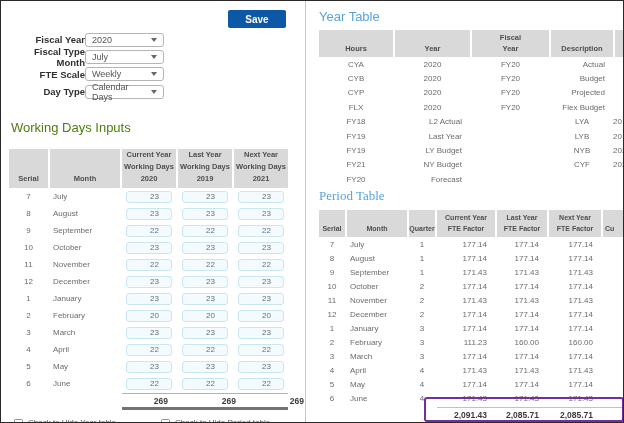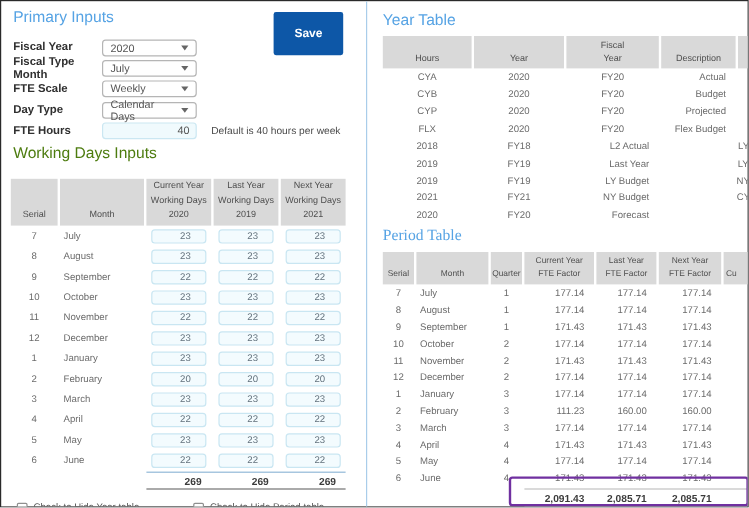"Primary Inputs" div.sec-title { html: <div>Primary Inputs</div> -> none }
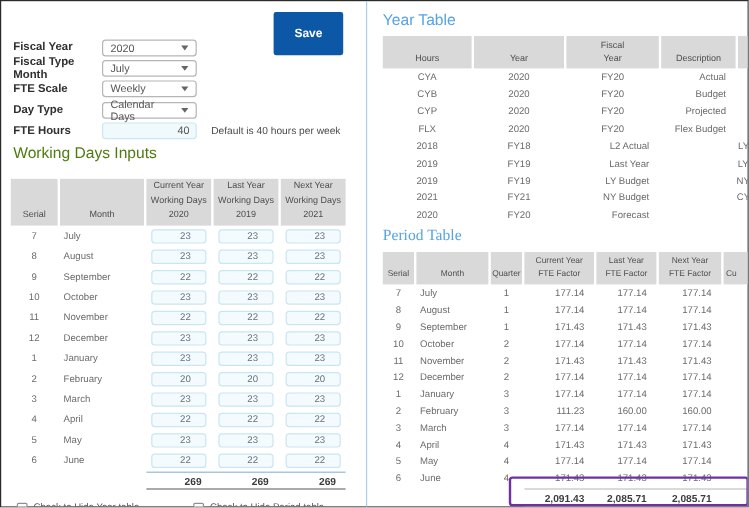"Save" .save-btn { height: 36px -> 18px }
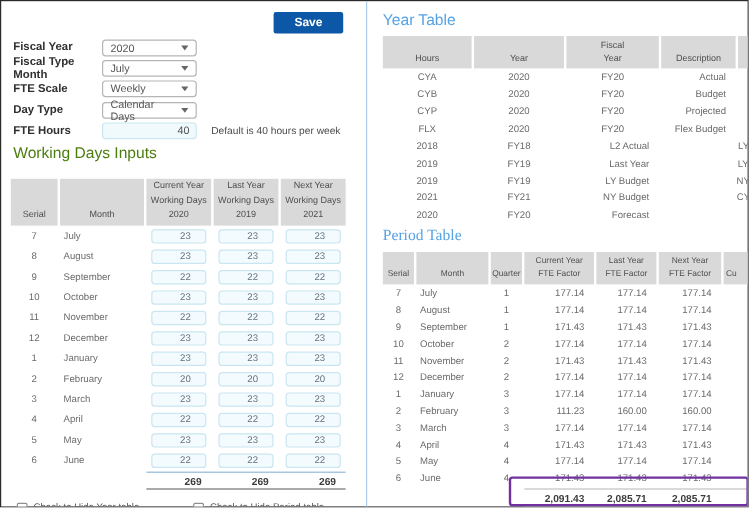"Fiscal Year" .form-label { text-align: none -> right }
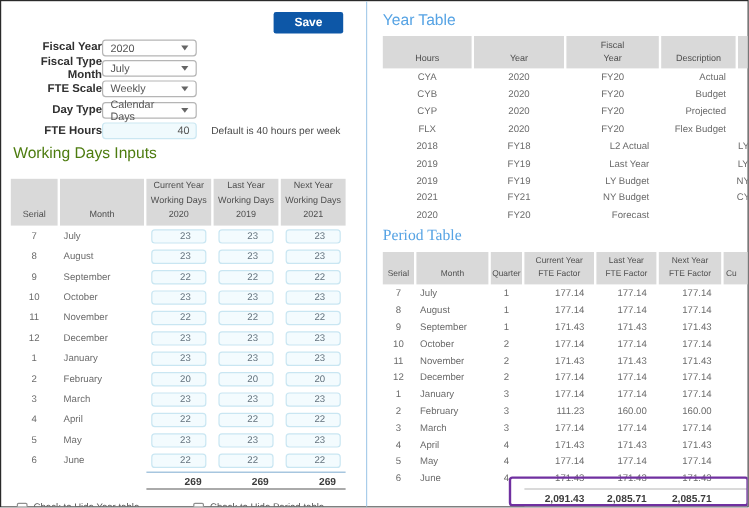"Fiscal" .hdr { font-weight: normal -> bold }
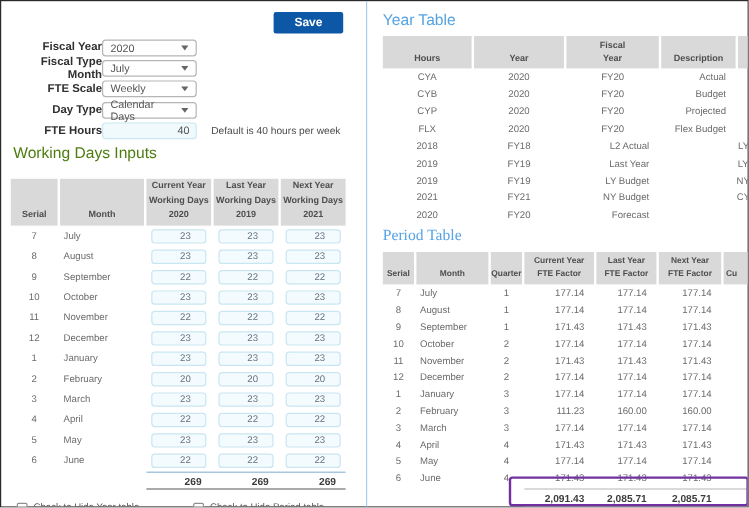"FTE Hours" div.form-row { html: <div> <div>FTE Hours</div> <div>40</div> <div>Default is 40 hours per week</div> </div> -> none }
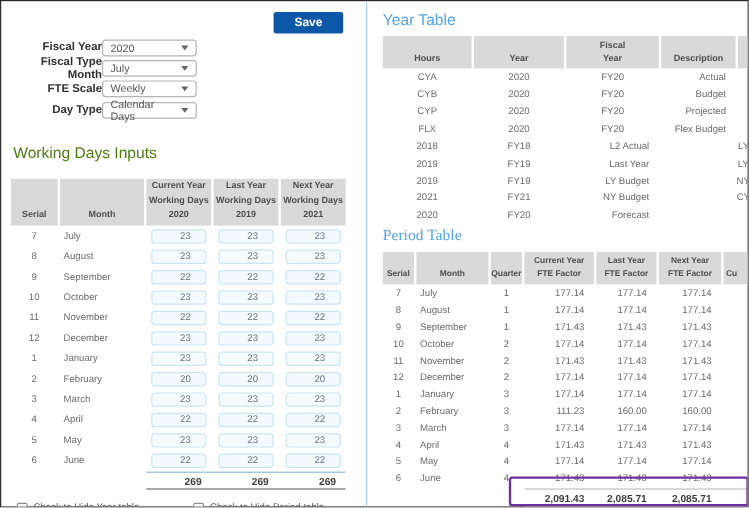"2018" div.cell { html: <div>2018</div> -> none }
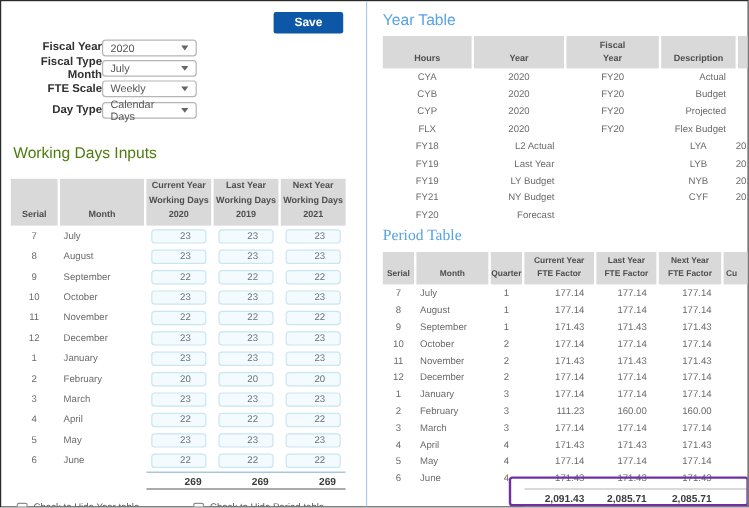"269" .wd-totals { border-bottom: 1px solid #737373 -> 3px solid #737373; column-gap: 2px -> 14px }
